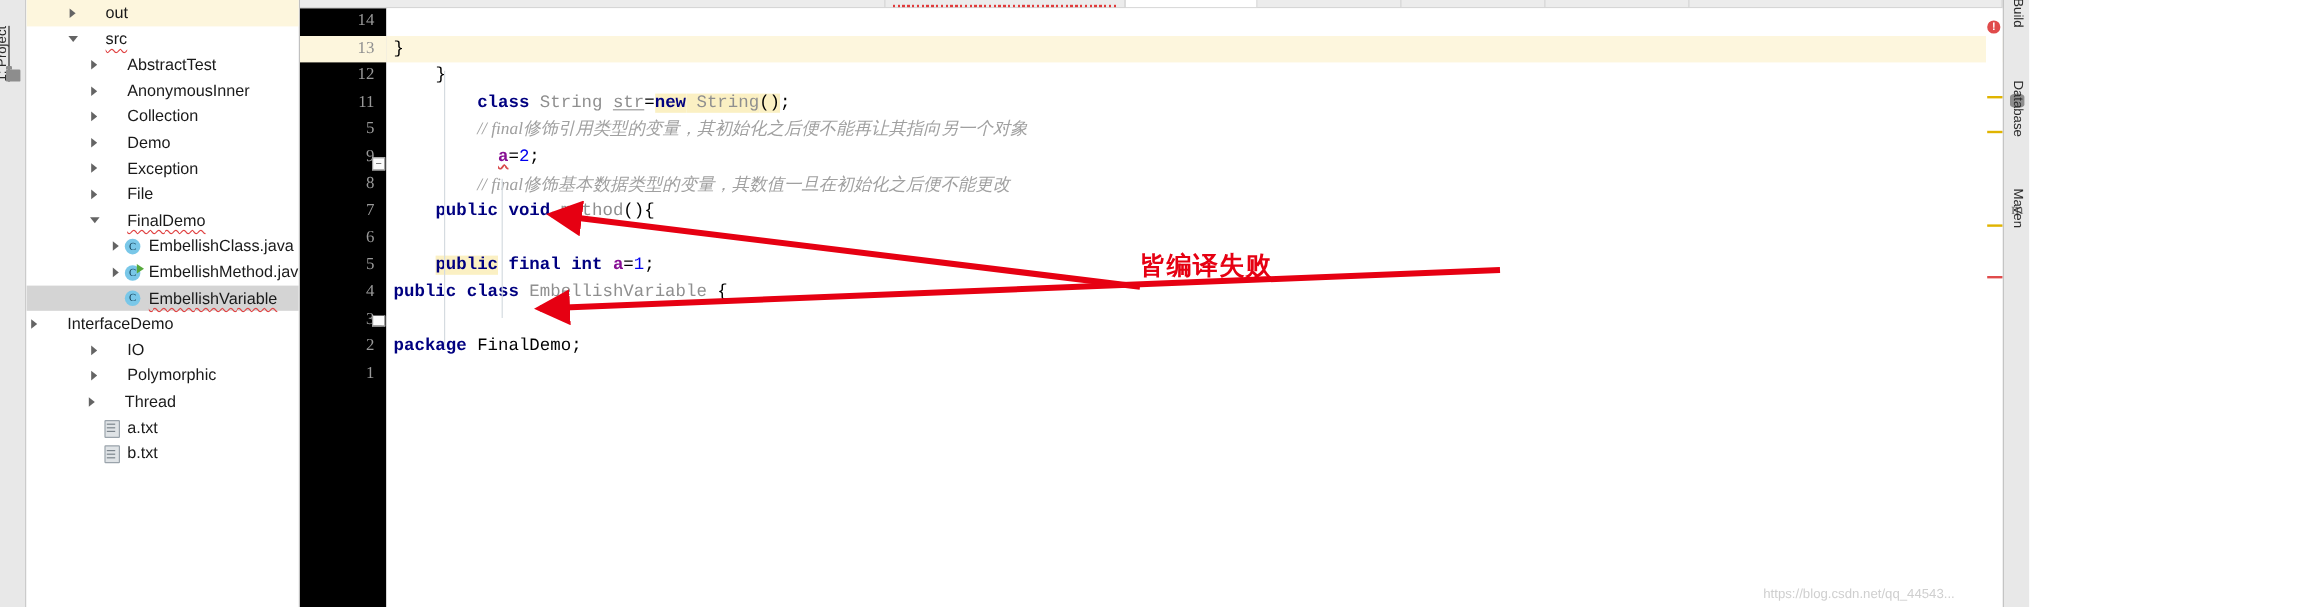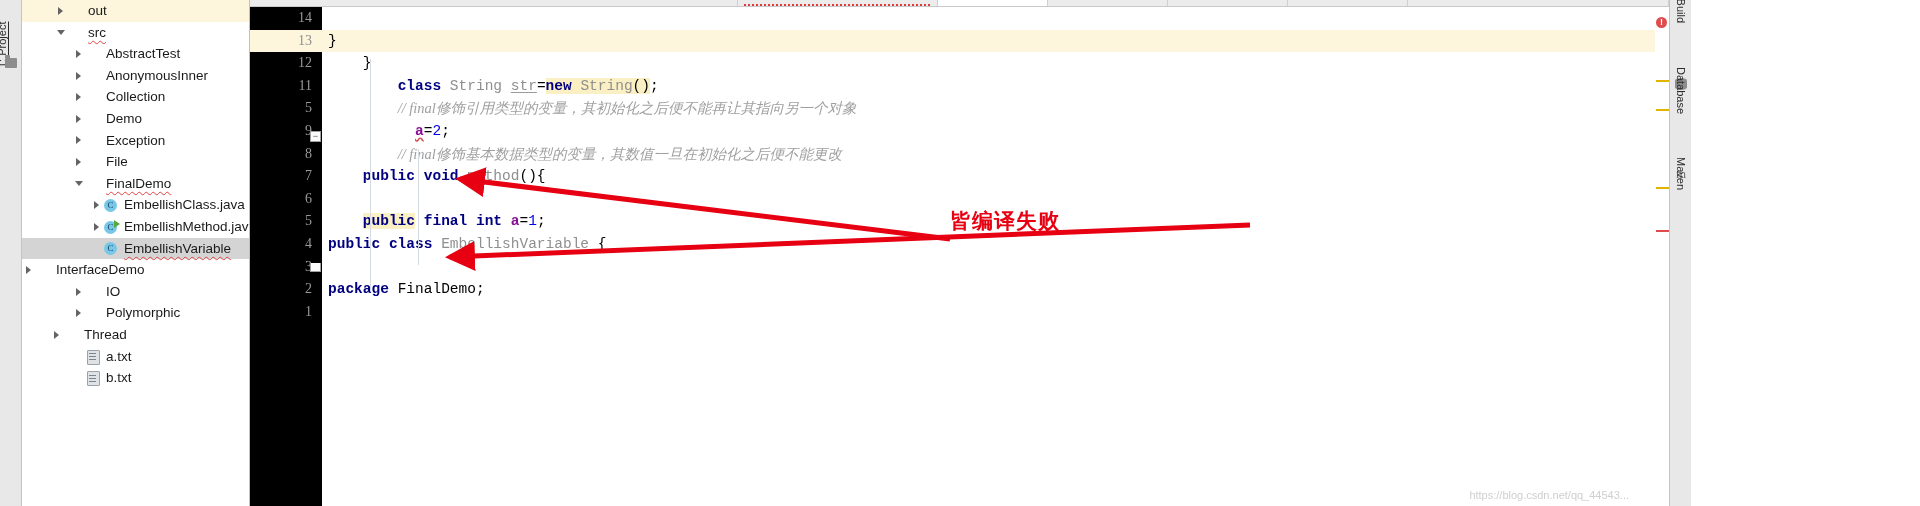"Thread" div.tree-row { padding-left: 28px -> 48px }
